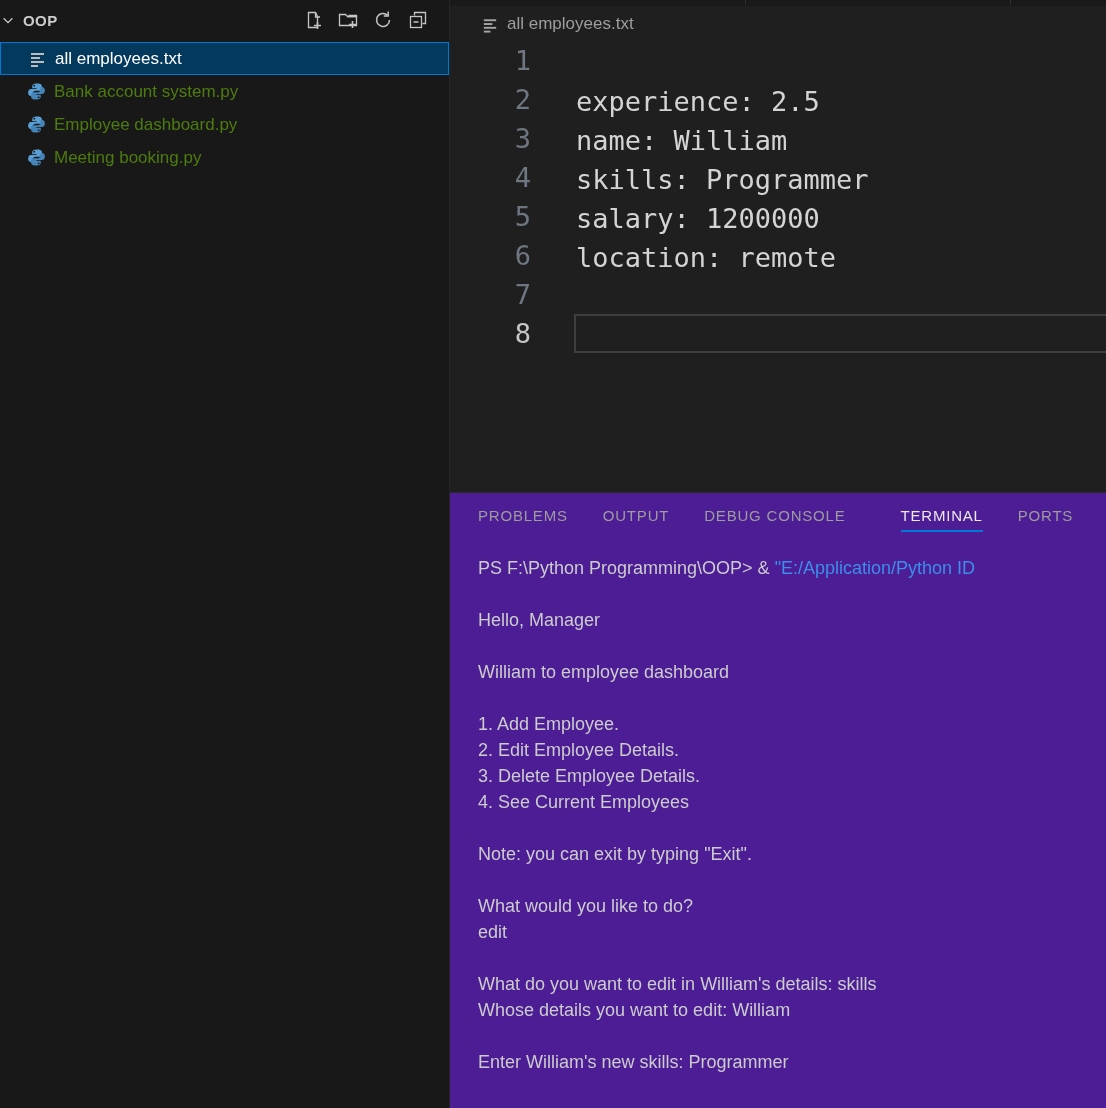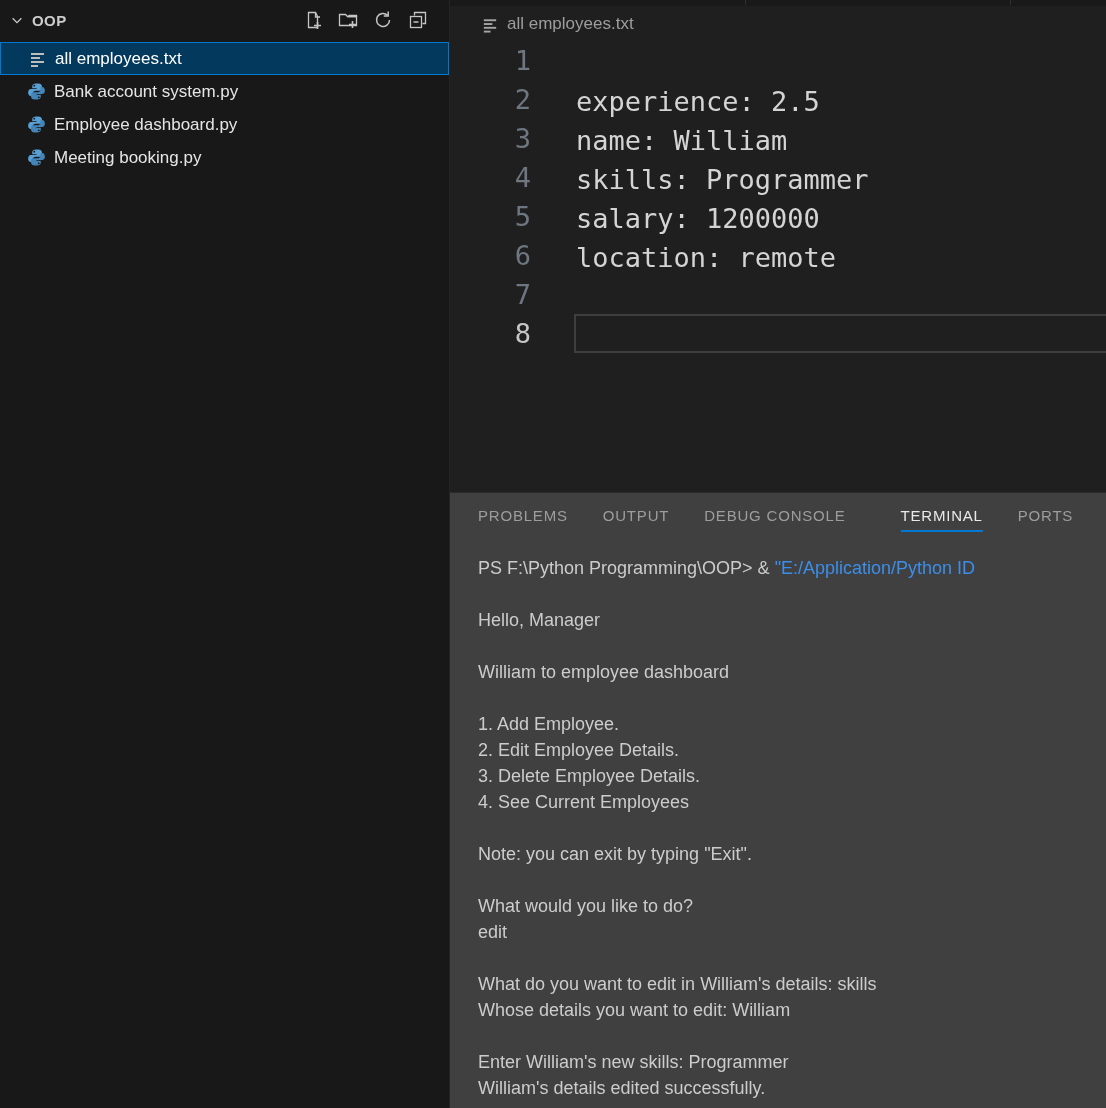"OOP" .side-header { padding-left: 9px -> none }
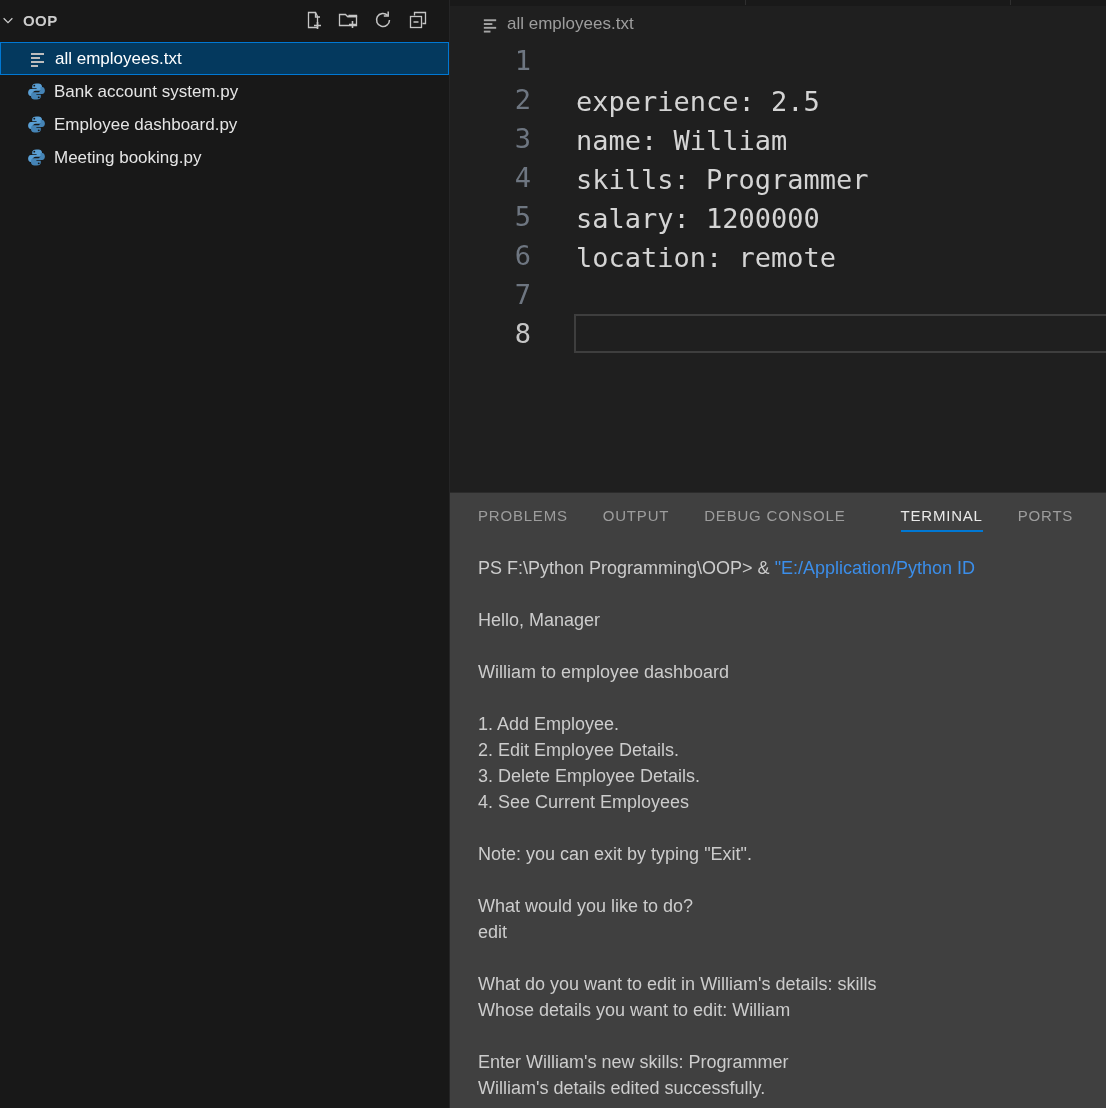"Bank account system.py" .file-row { color: #e5e5e5 -> #4d7c0f }
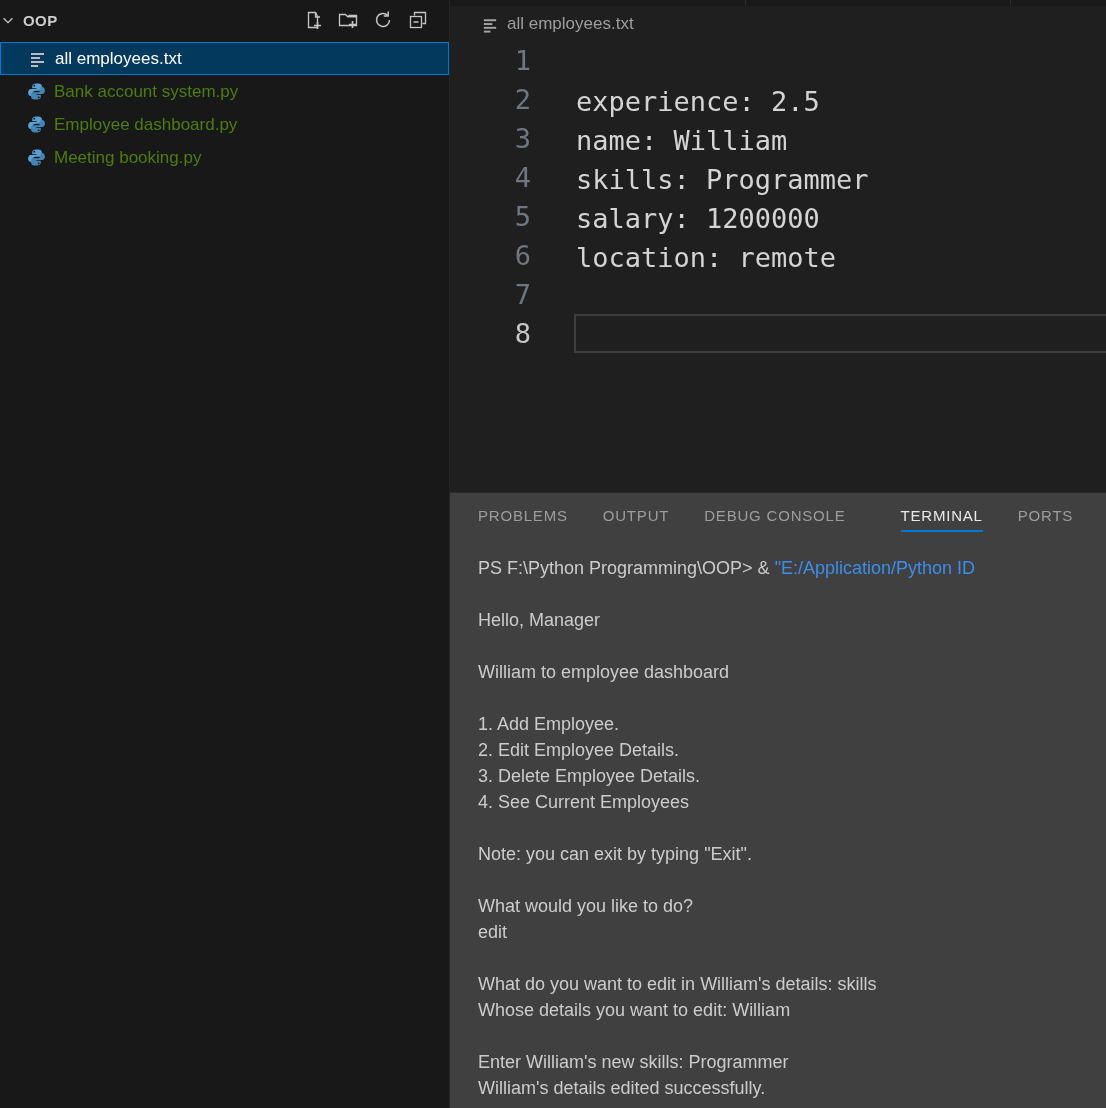"PROBLEMS" .panel { background: #404040 -> #4c1d95 }
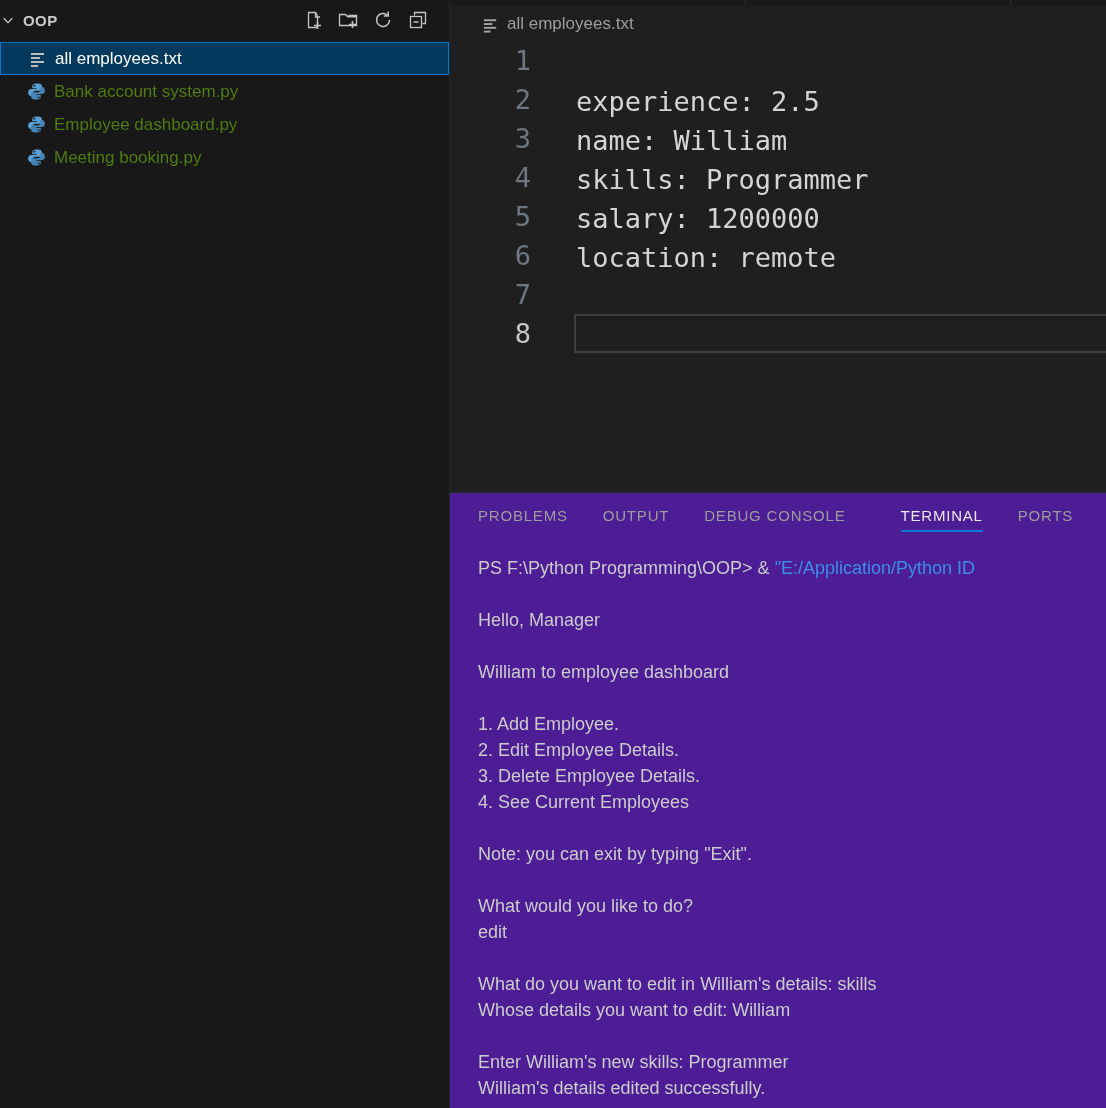"William's details edited successfully." div.tline { html: <div><span>William's details edited successfully.</span></div> -> none }
